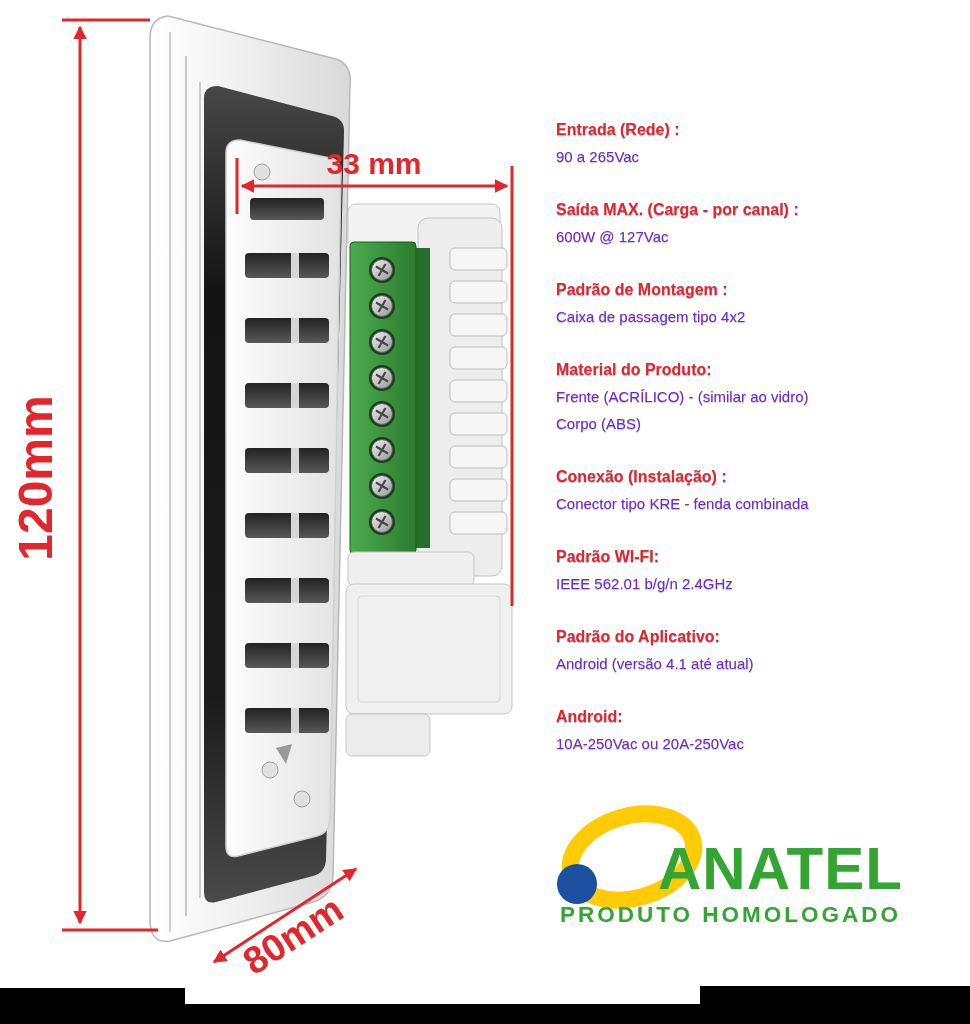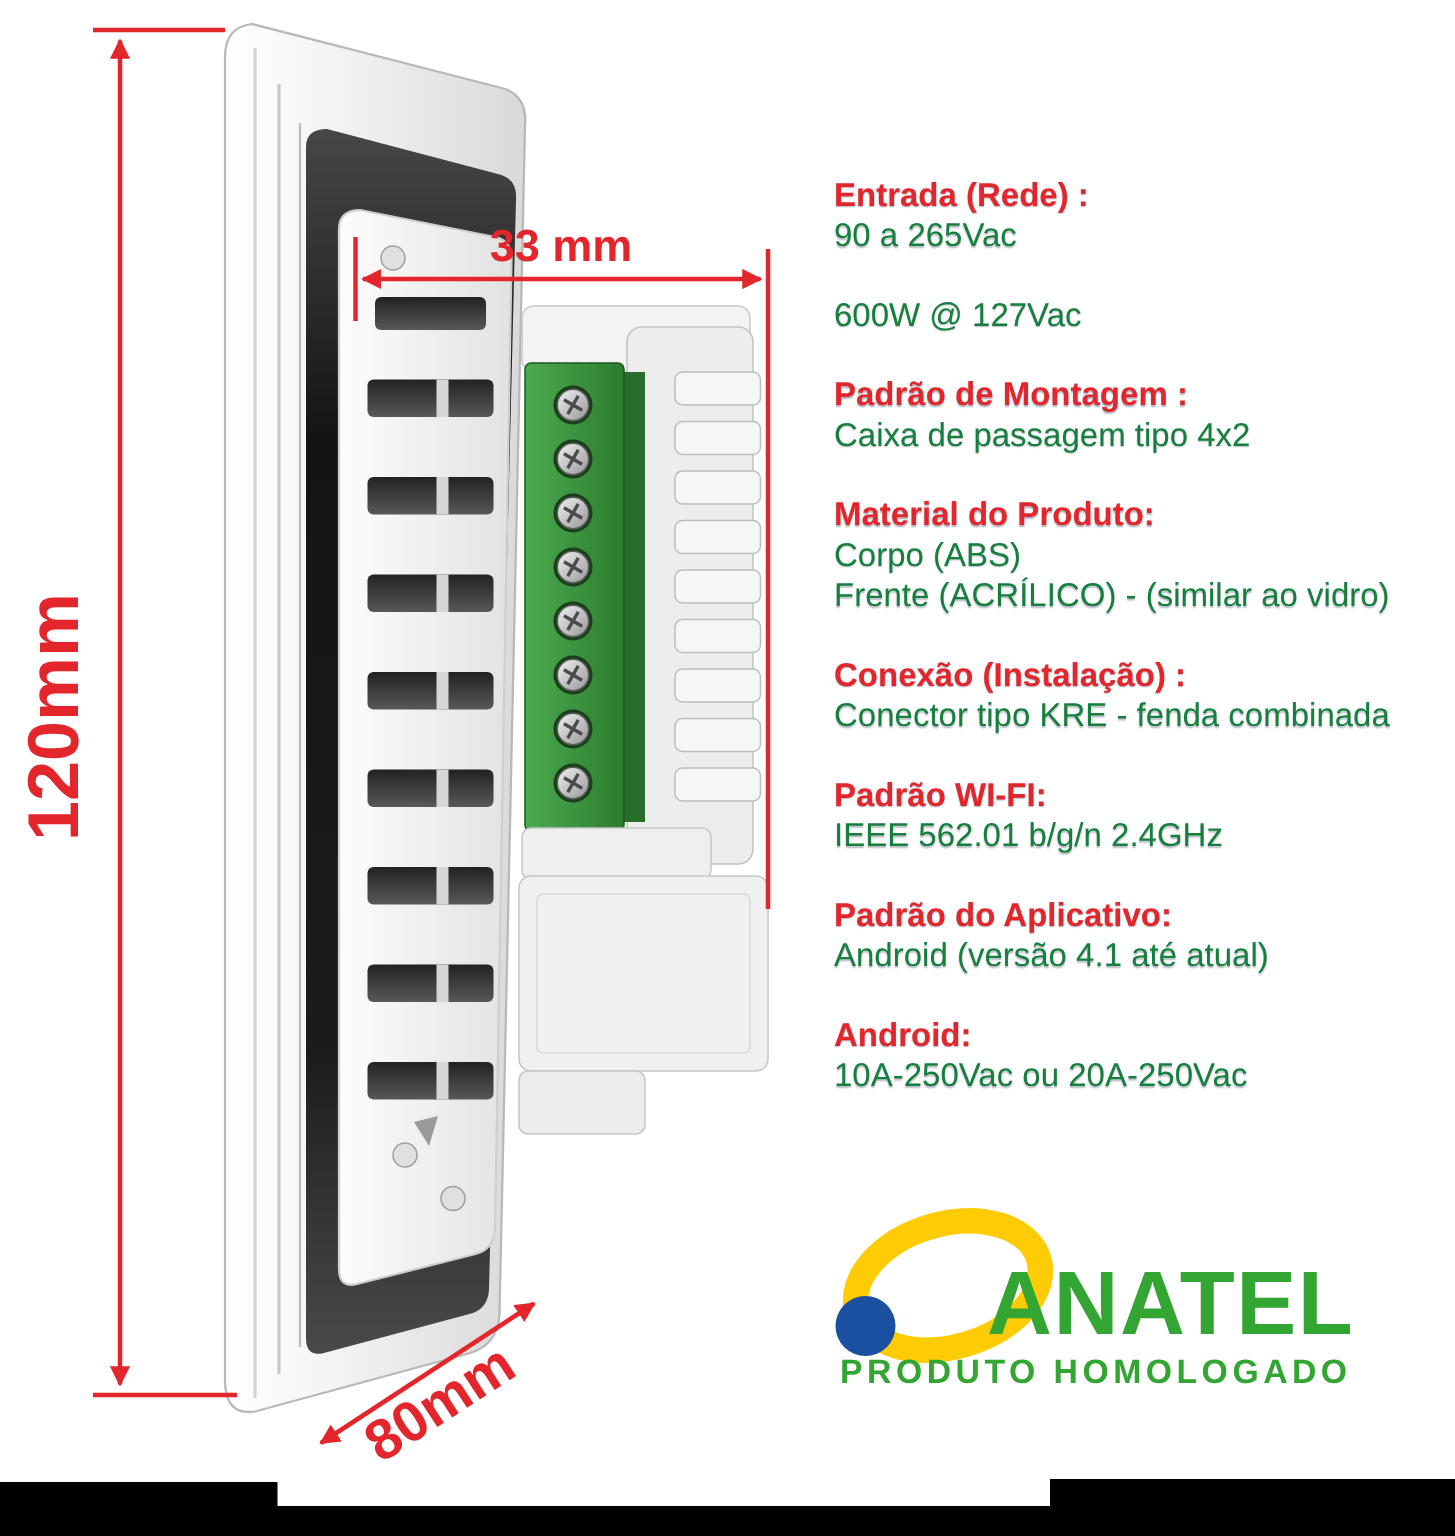"Entrada (Rede) :" .spec-heading { font-size: 22px -> 16px }
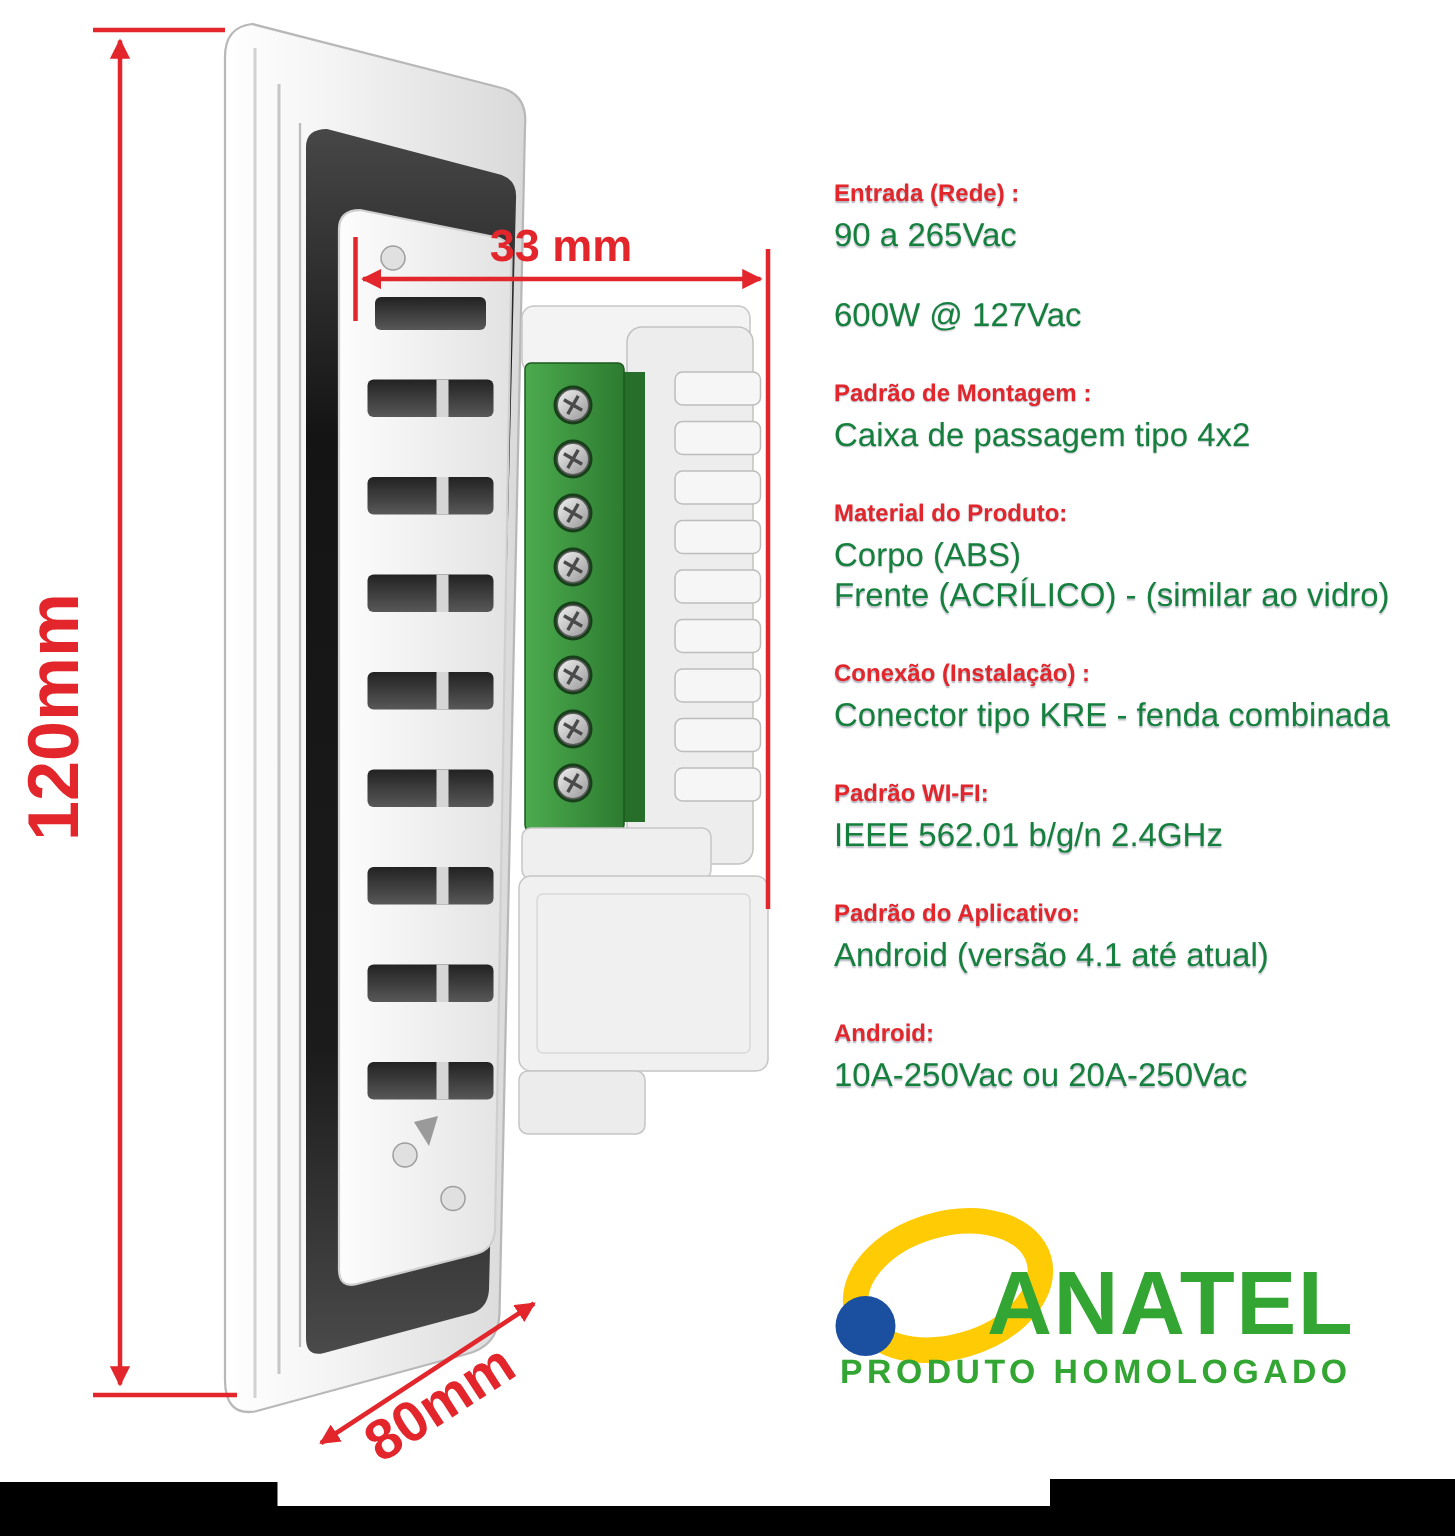"90 a 265Vac" .spec-line { color: #15803d -> #6d28d9; font-size: 22px -> 15px }
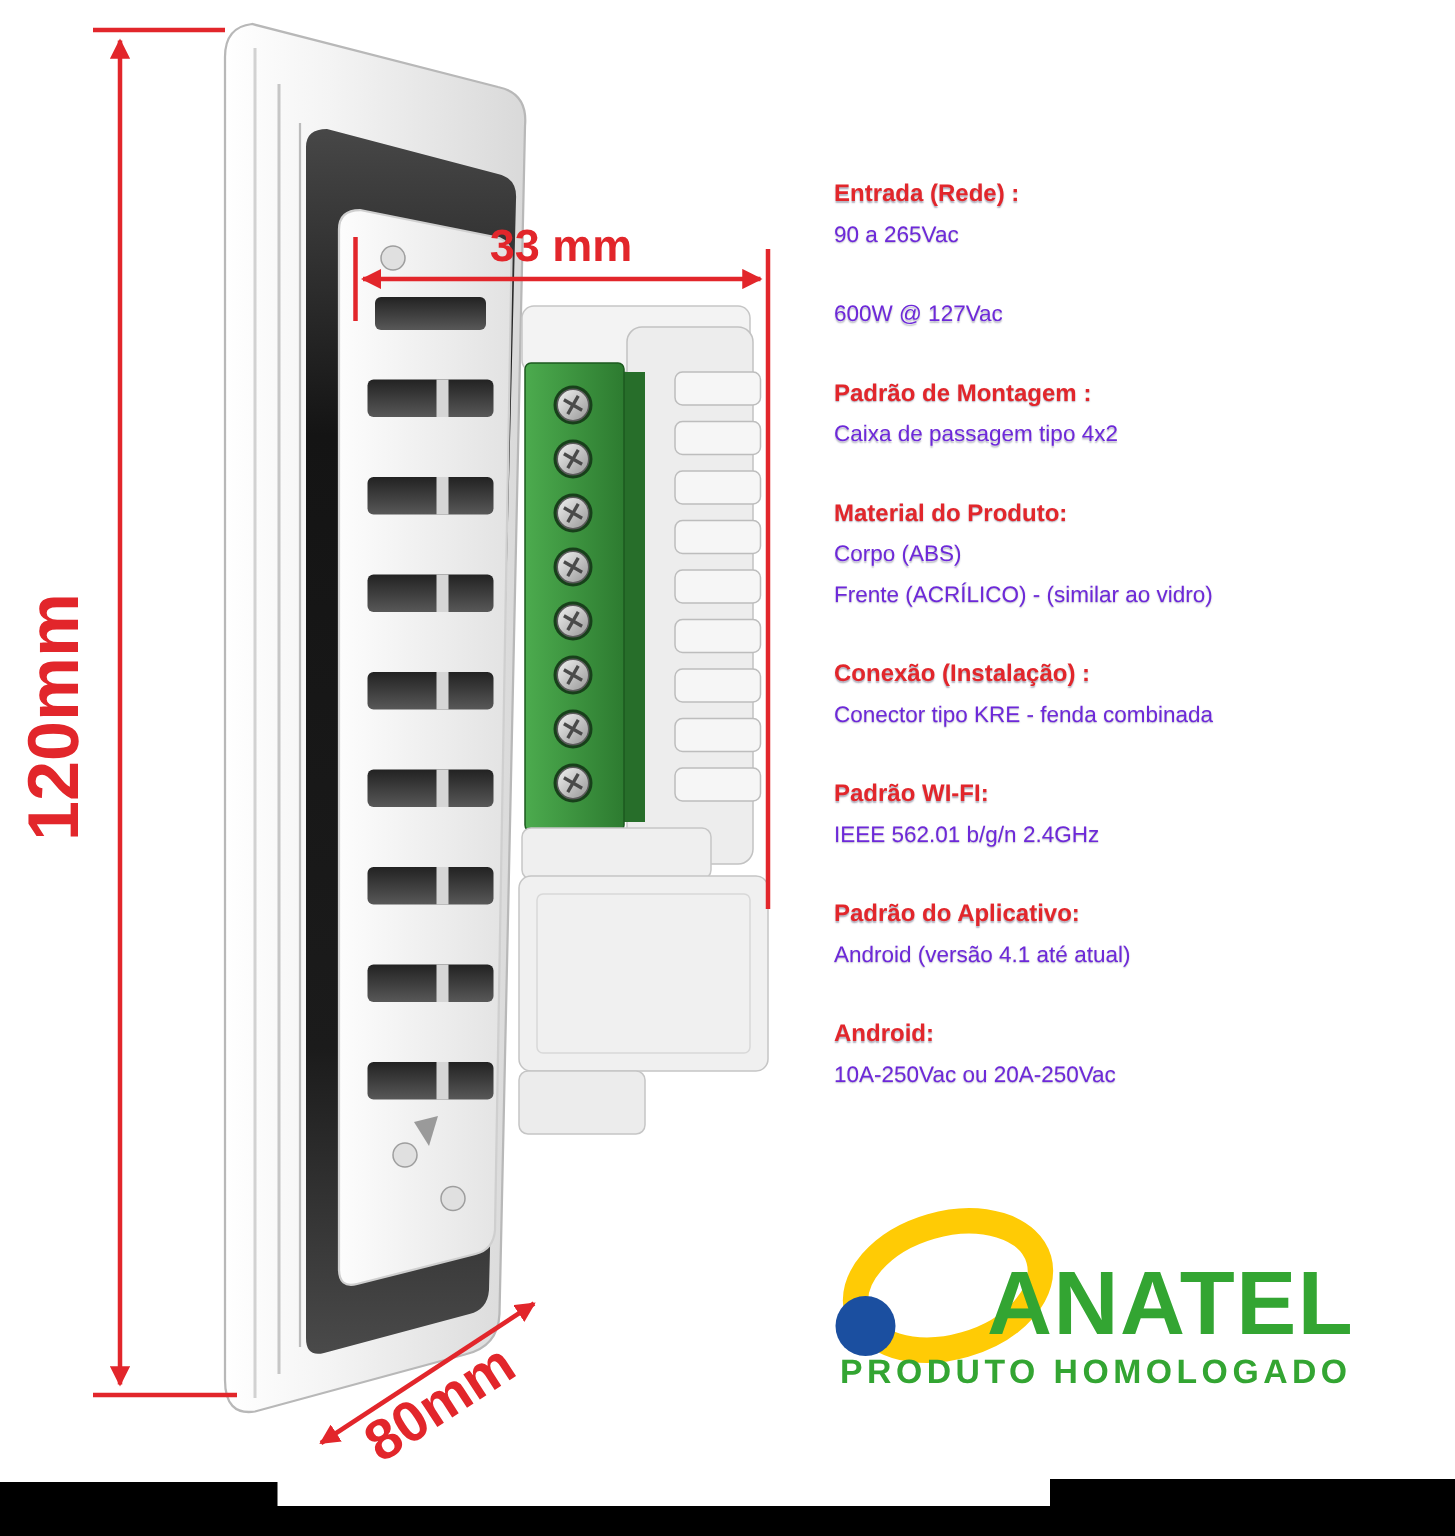"Saída MAX. (Carga - por" div.spec-heading { html: none -> <div>Saída MAX. (Carga - por canal) :</div> }
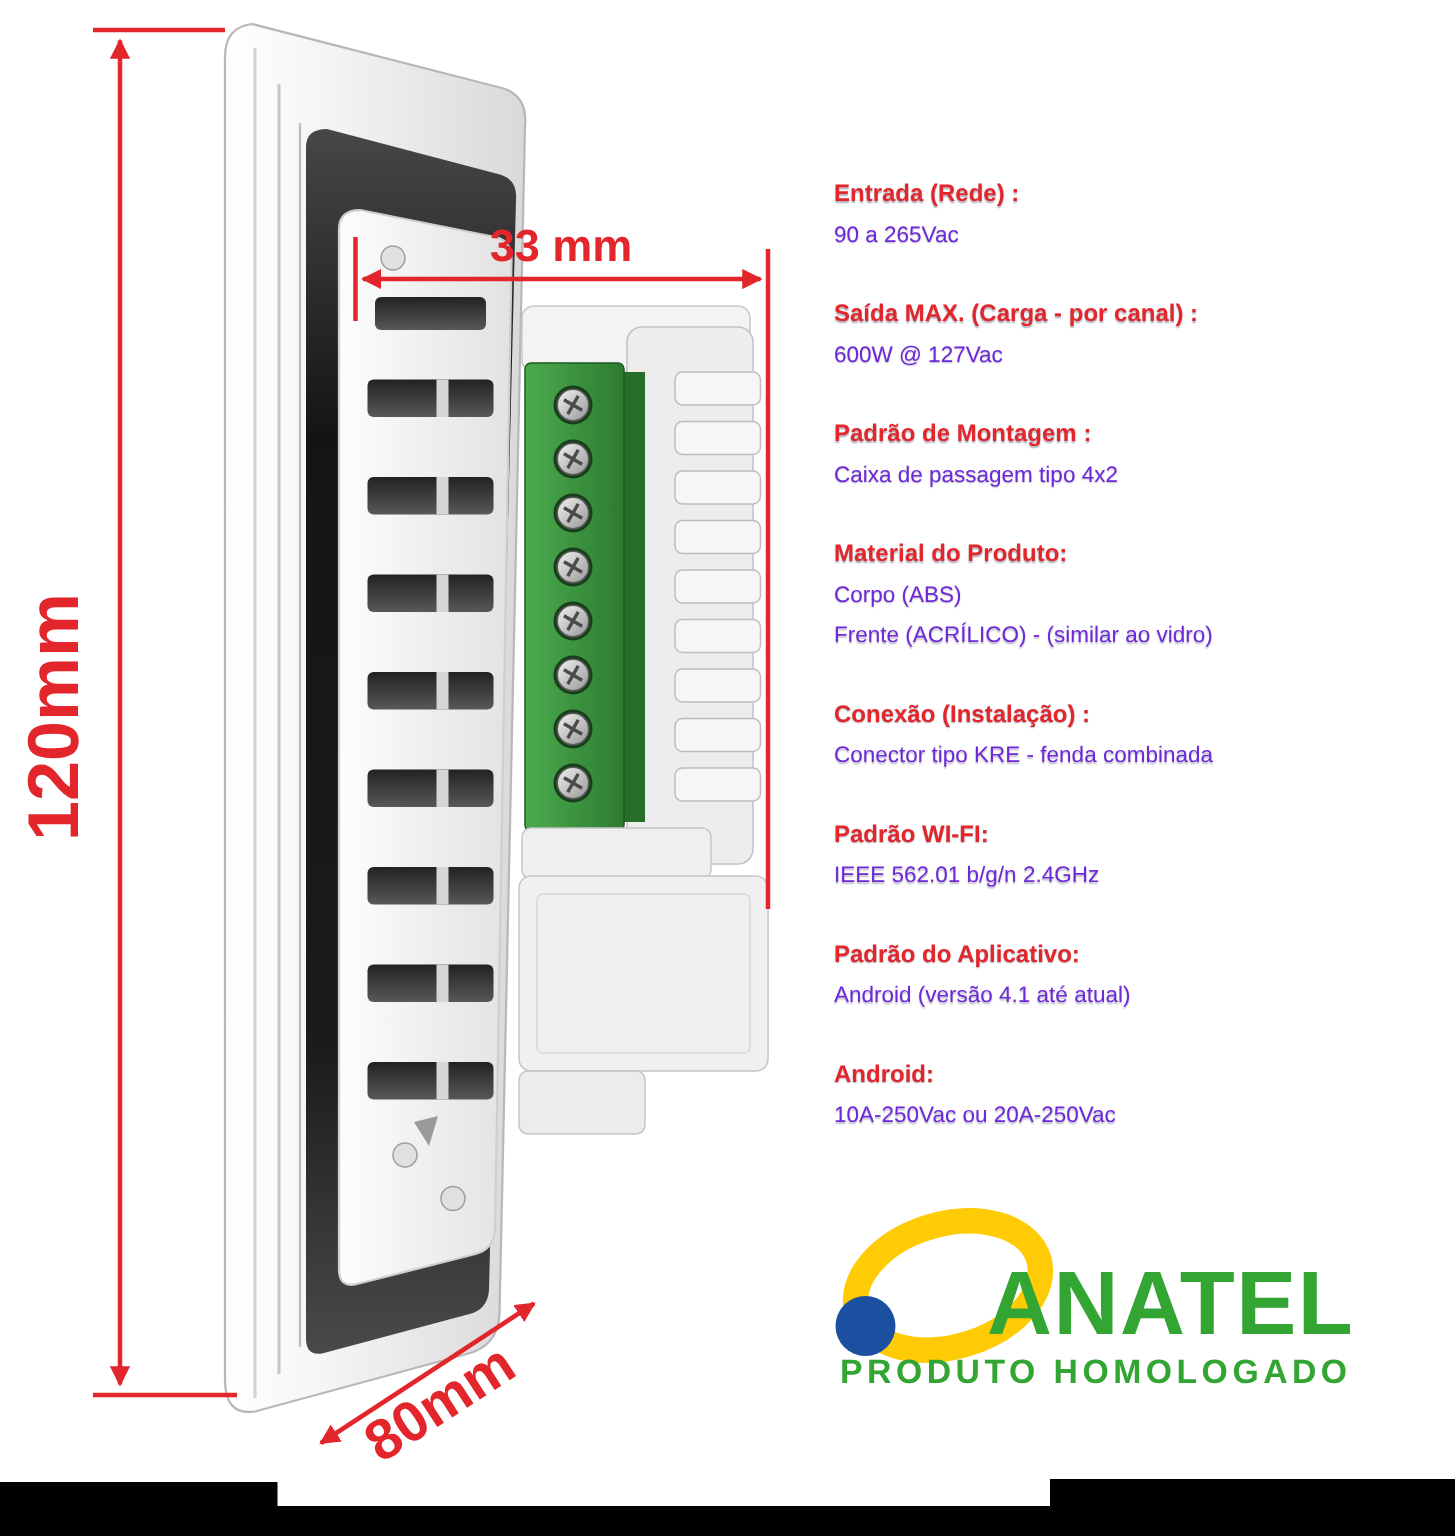"Corpo (ABS)" div.spec-line { order: before "Frente (ACRÍLICO) - (similar ao" -> after "Frente (ACRÍLICO) - (similar ao" }
